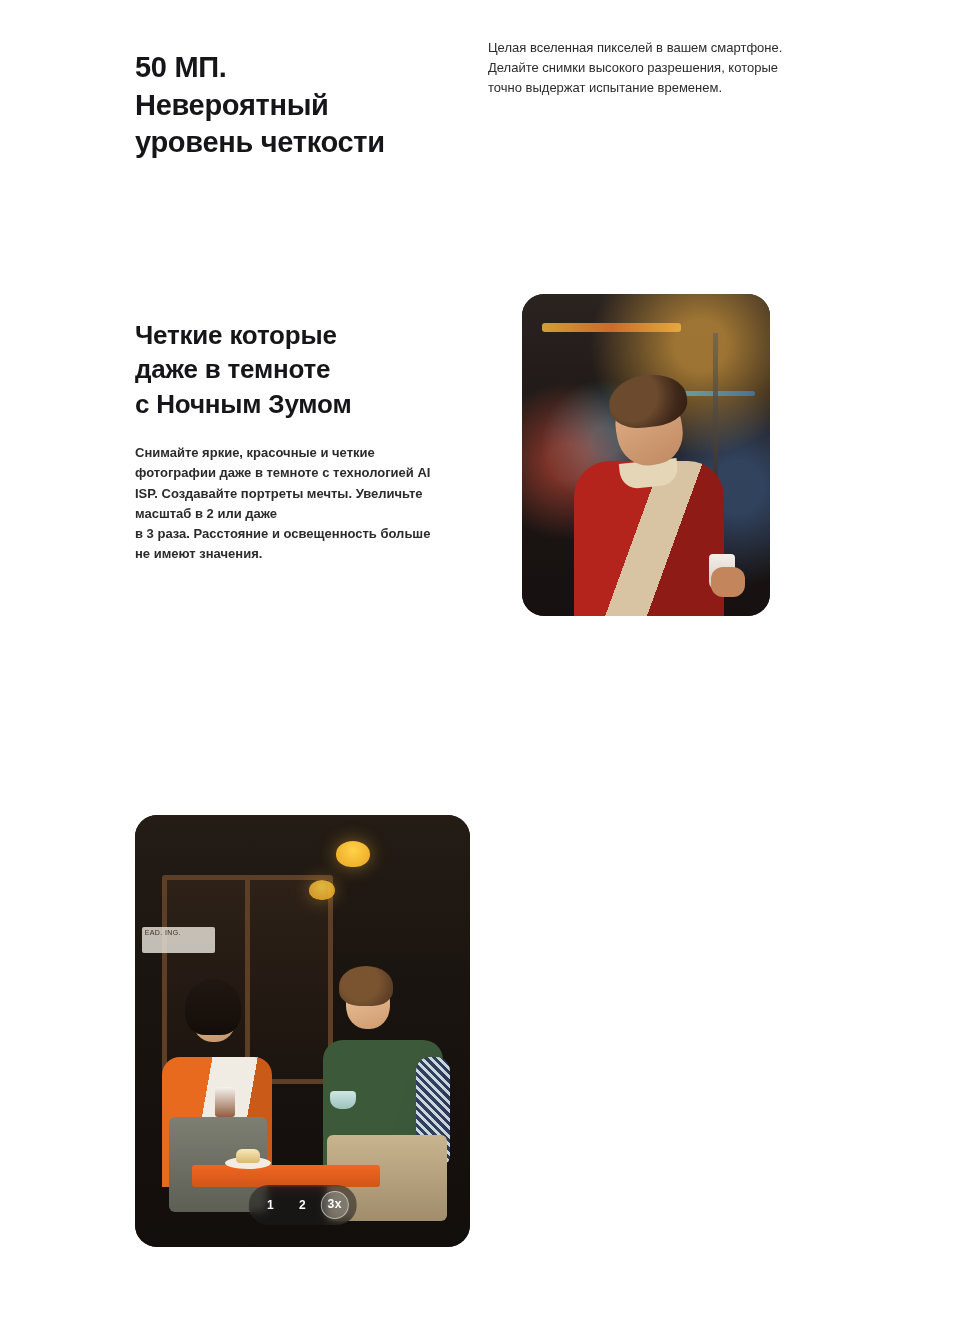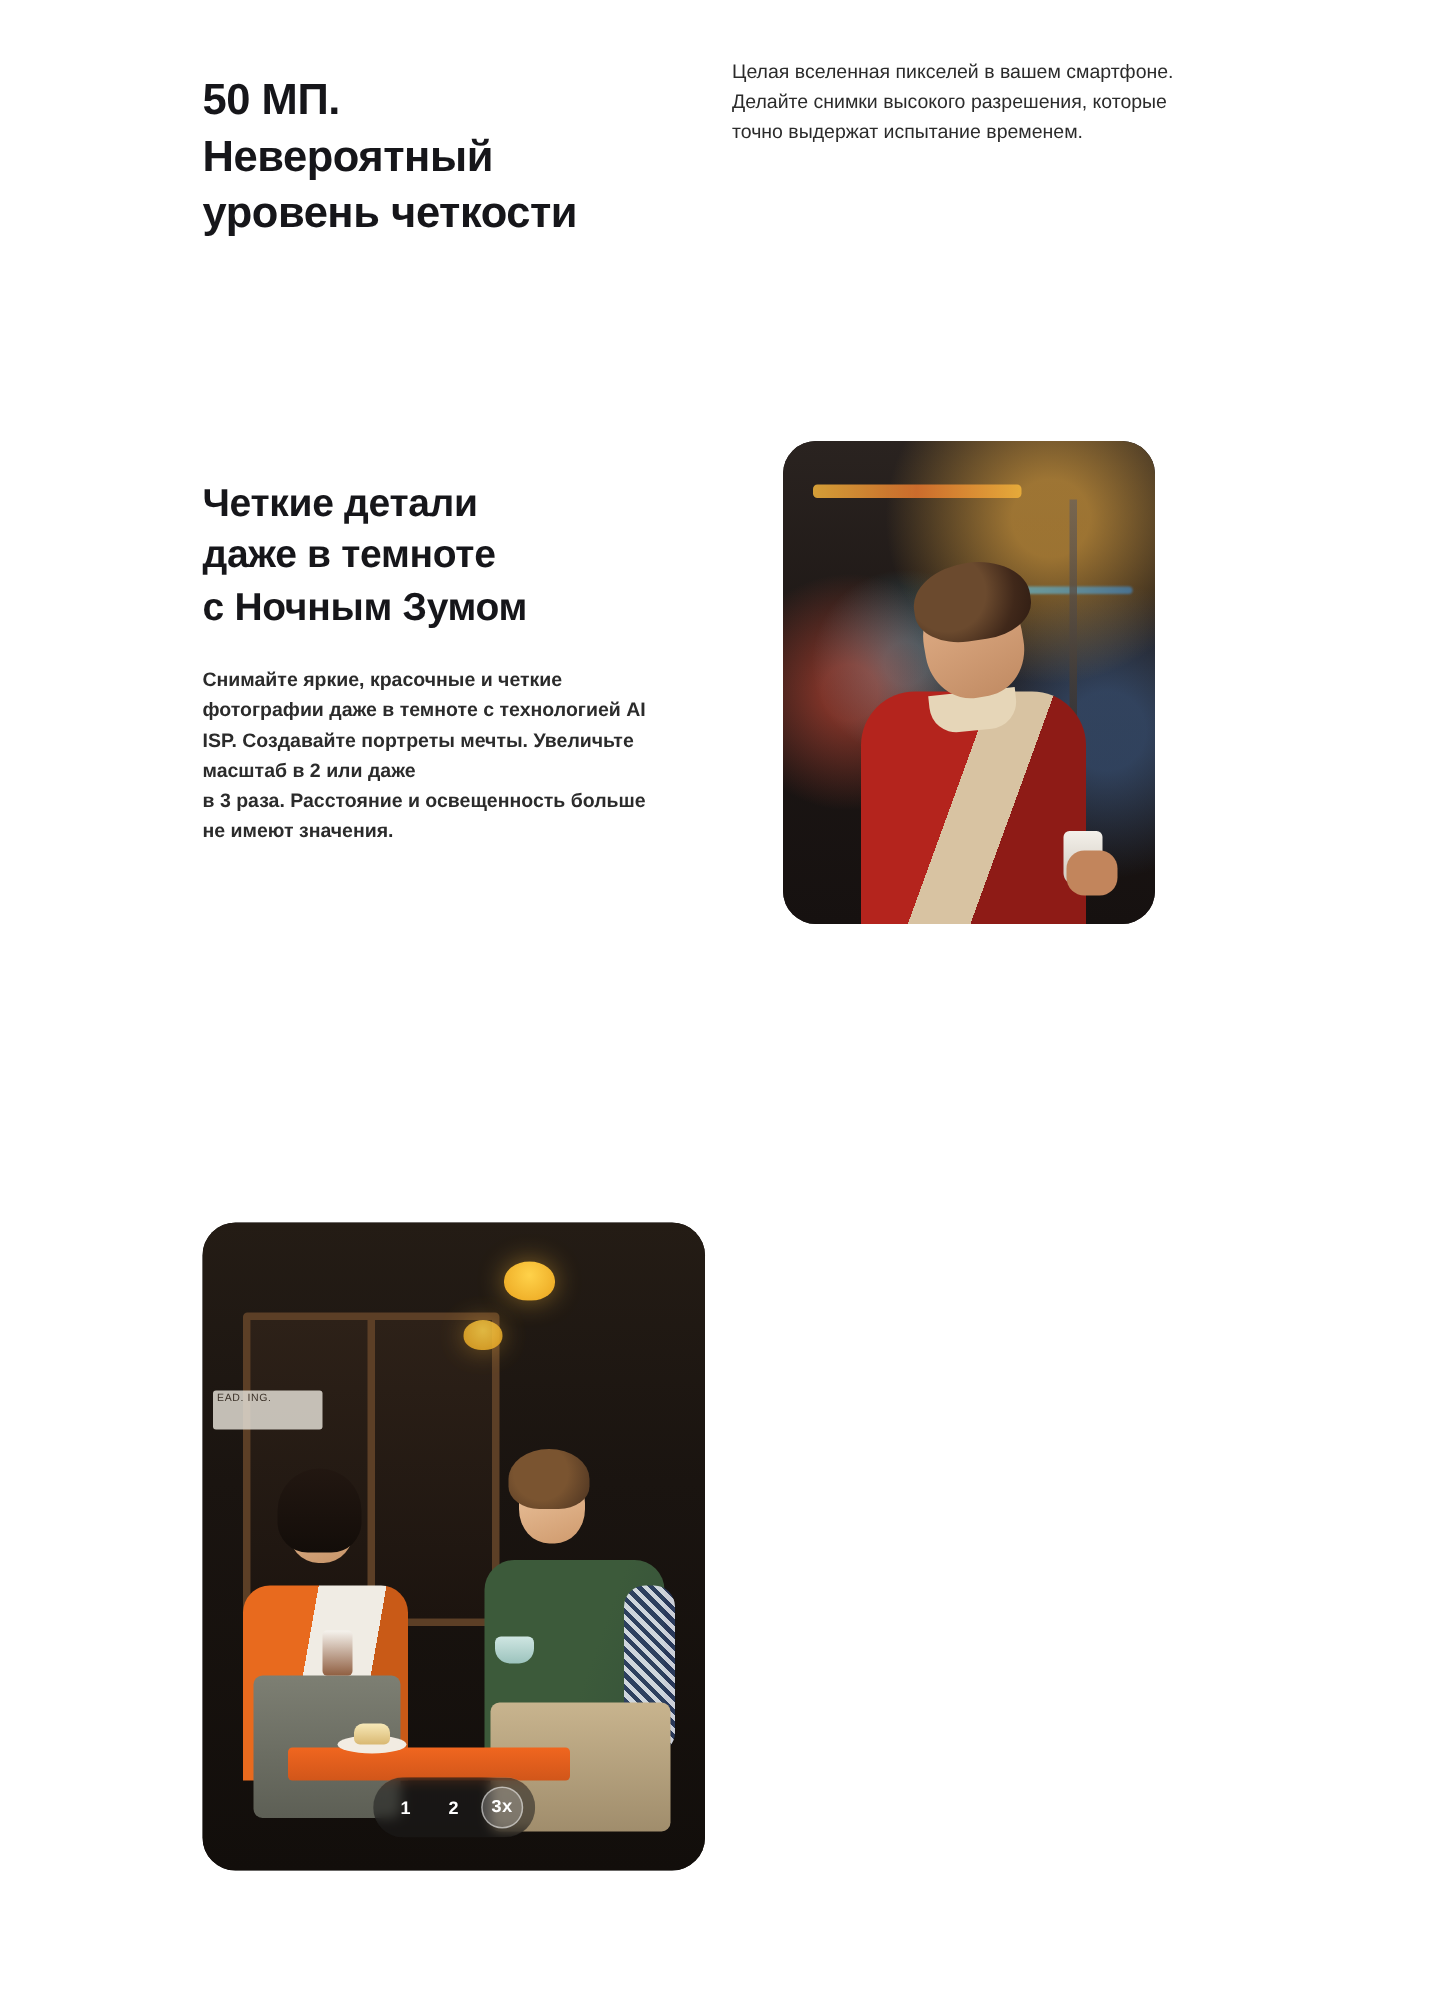"Четкие детали" h2.sec2-title { text: детали -> которые }
